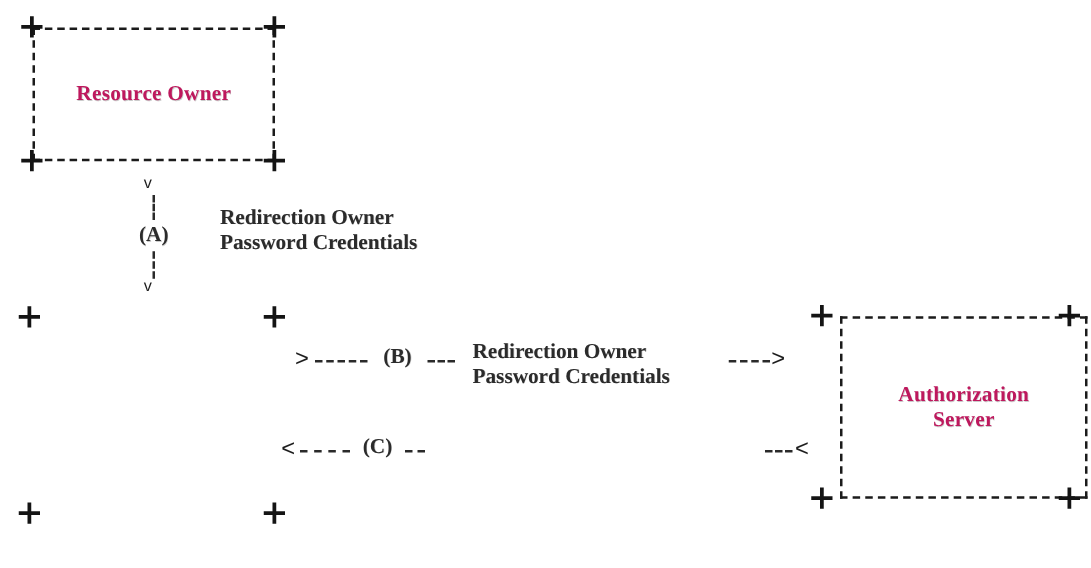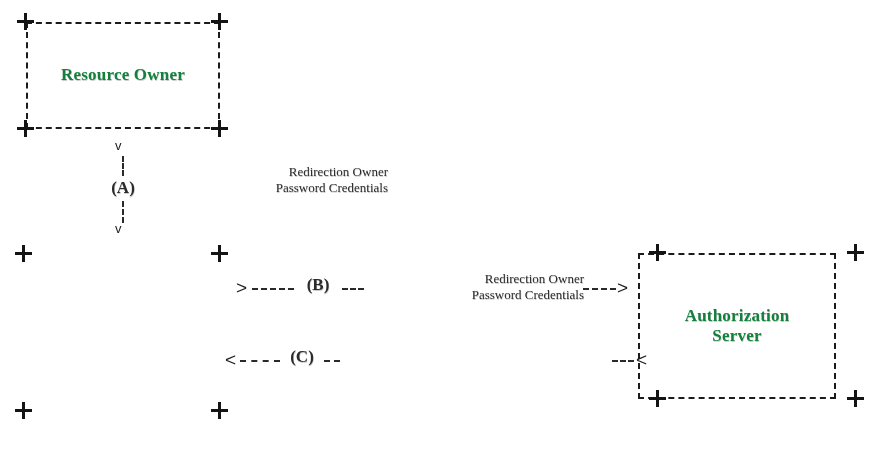"Resource Owner" .node .node-label { color: #15803d -> #be185d }
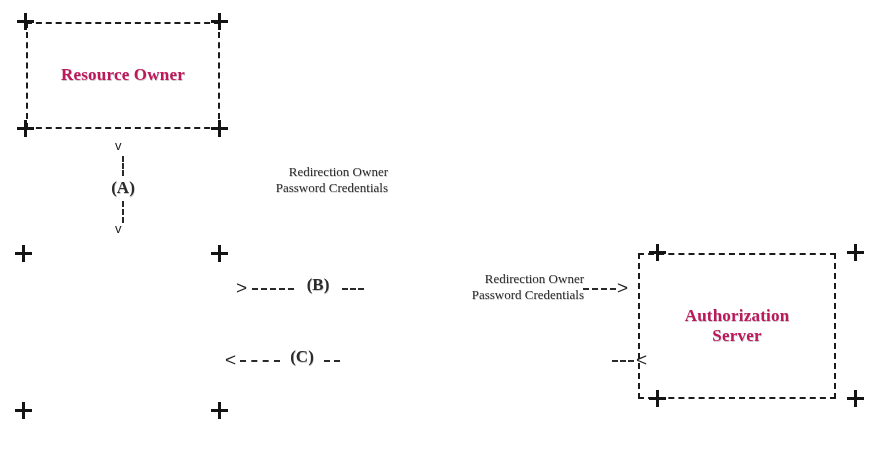"Redirection Owner" .flow-label { font-size: 13px -> 17px; font-weight: normal -> bold; text-align: right -> left }
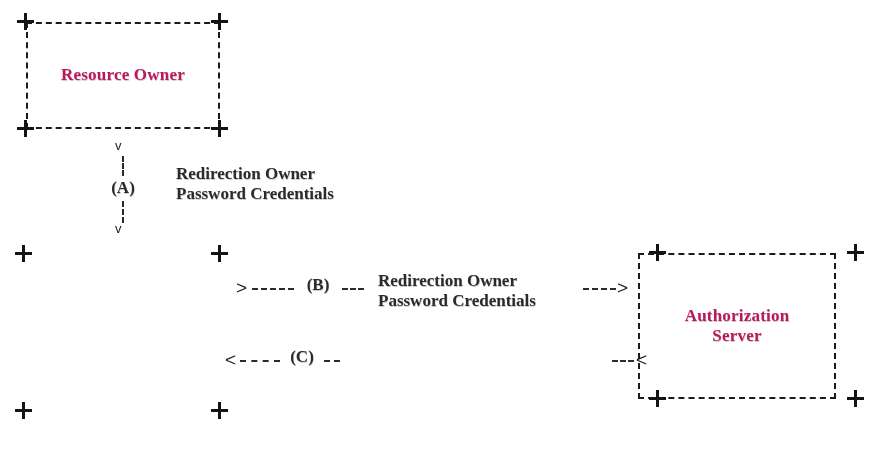"Authorization" #node-auth-server { left: 638px -> 672px }
